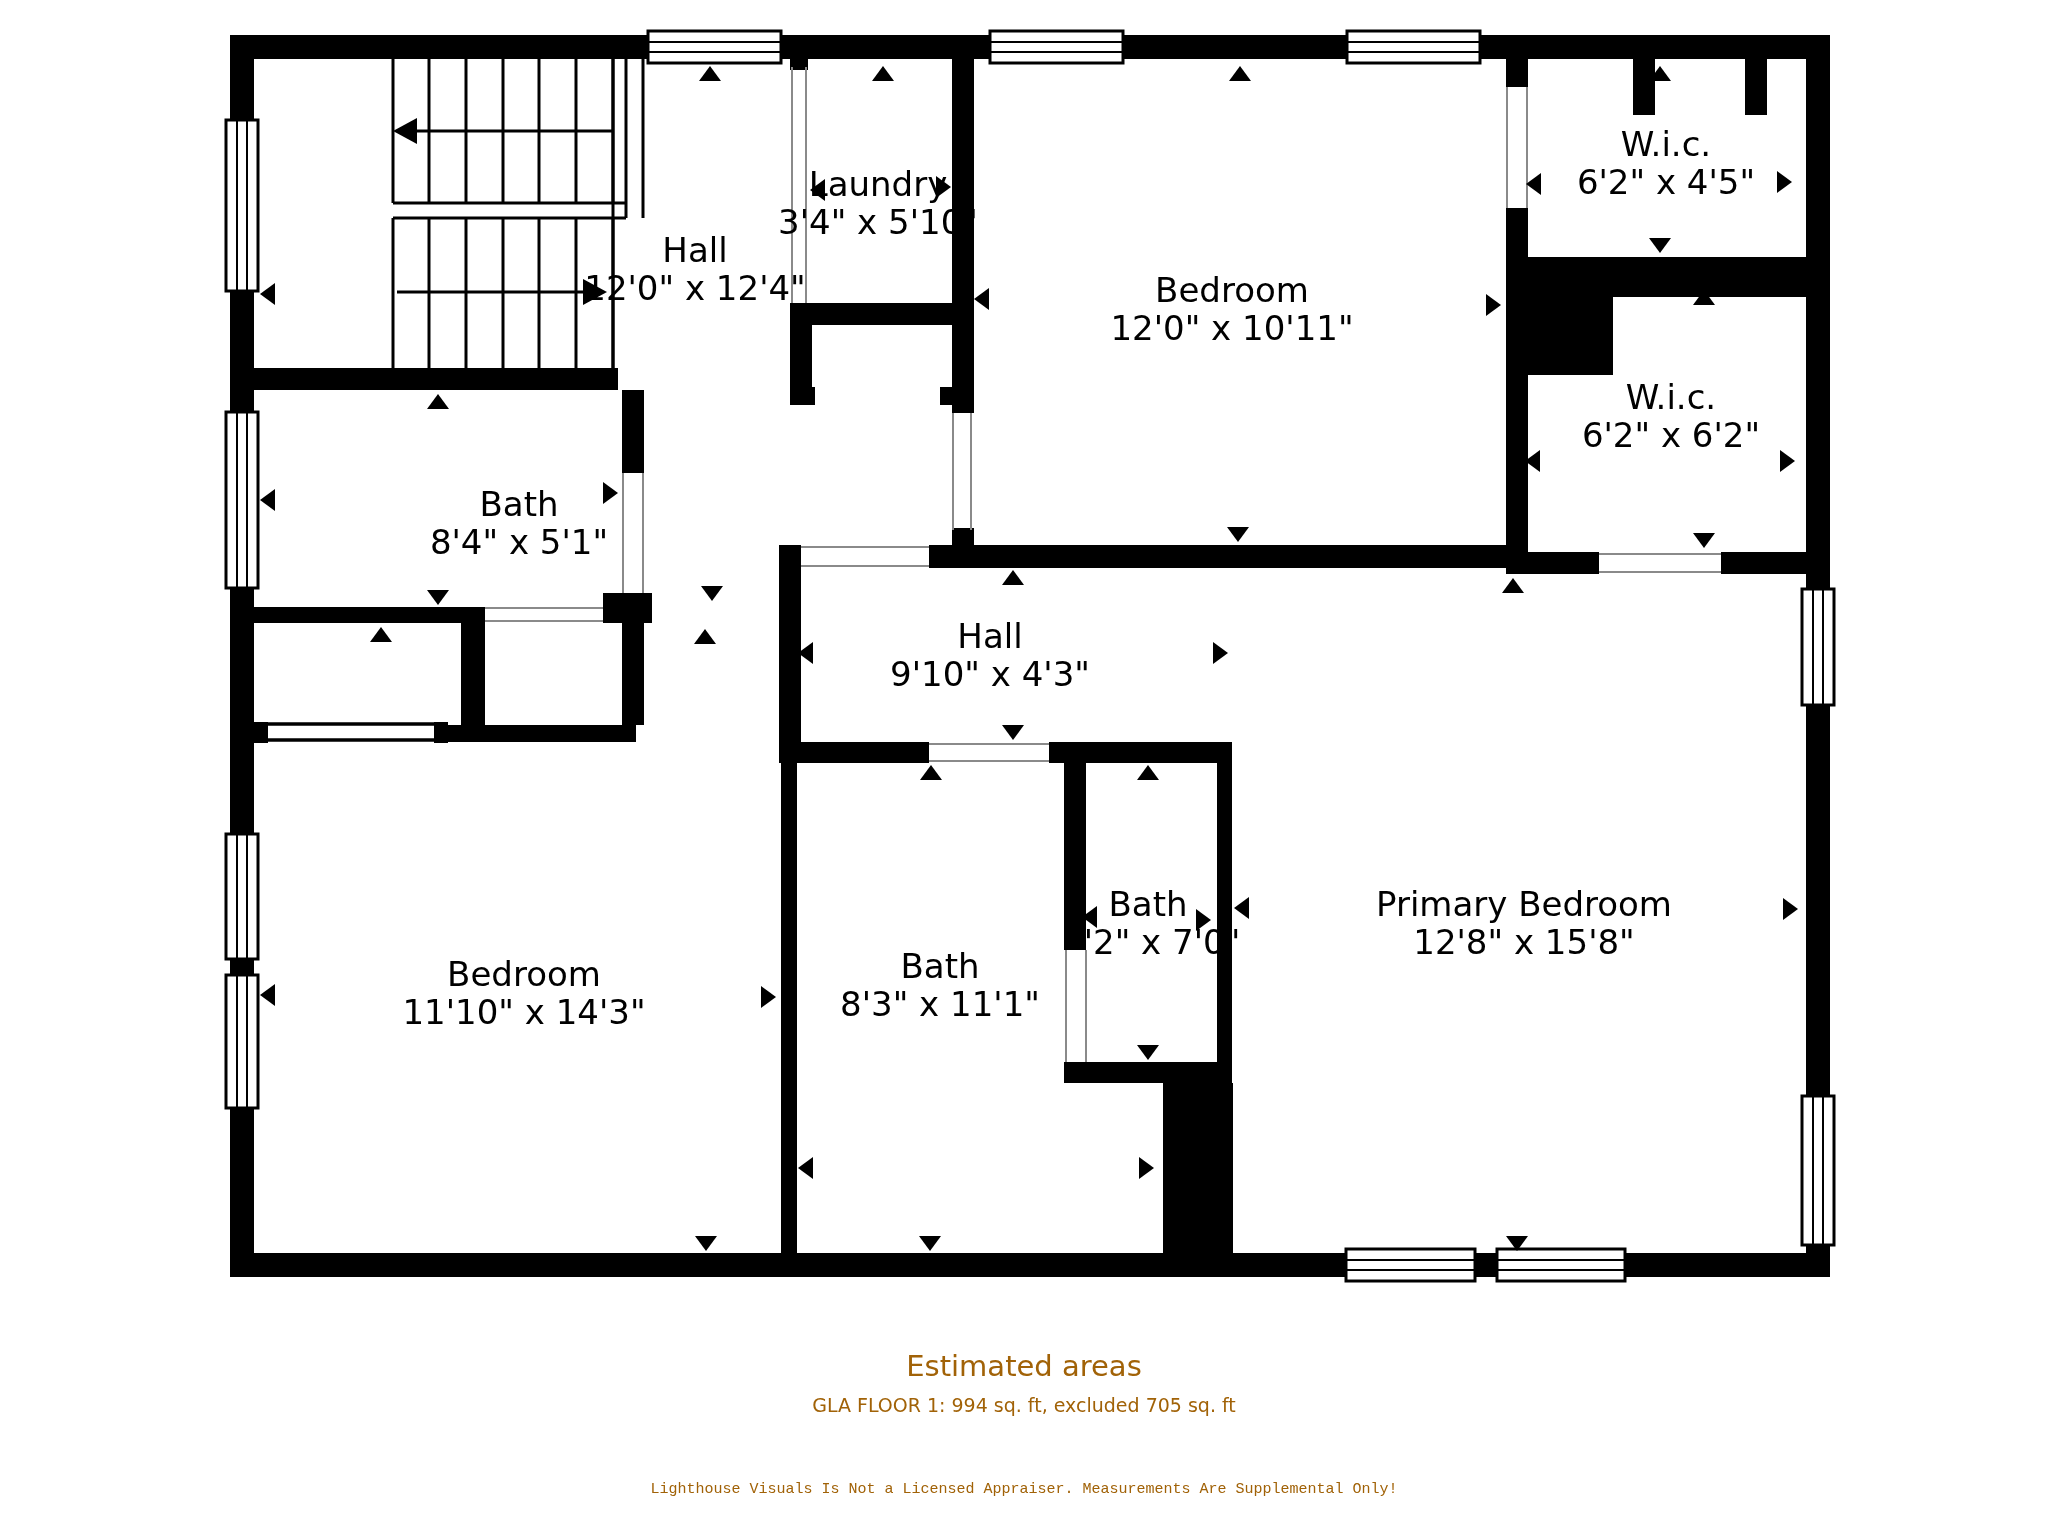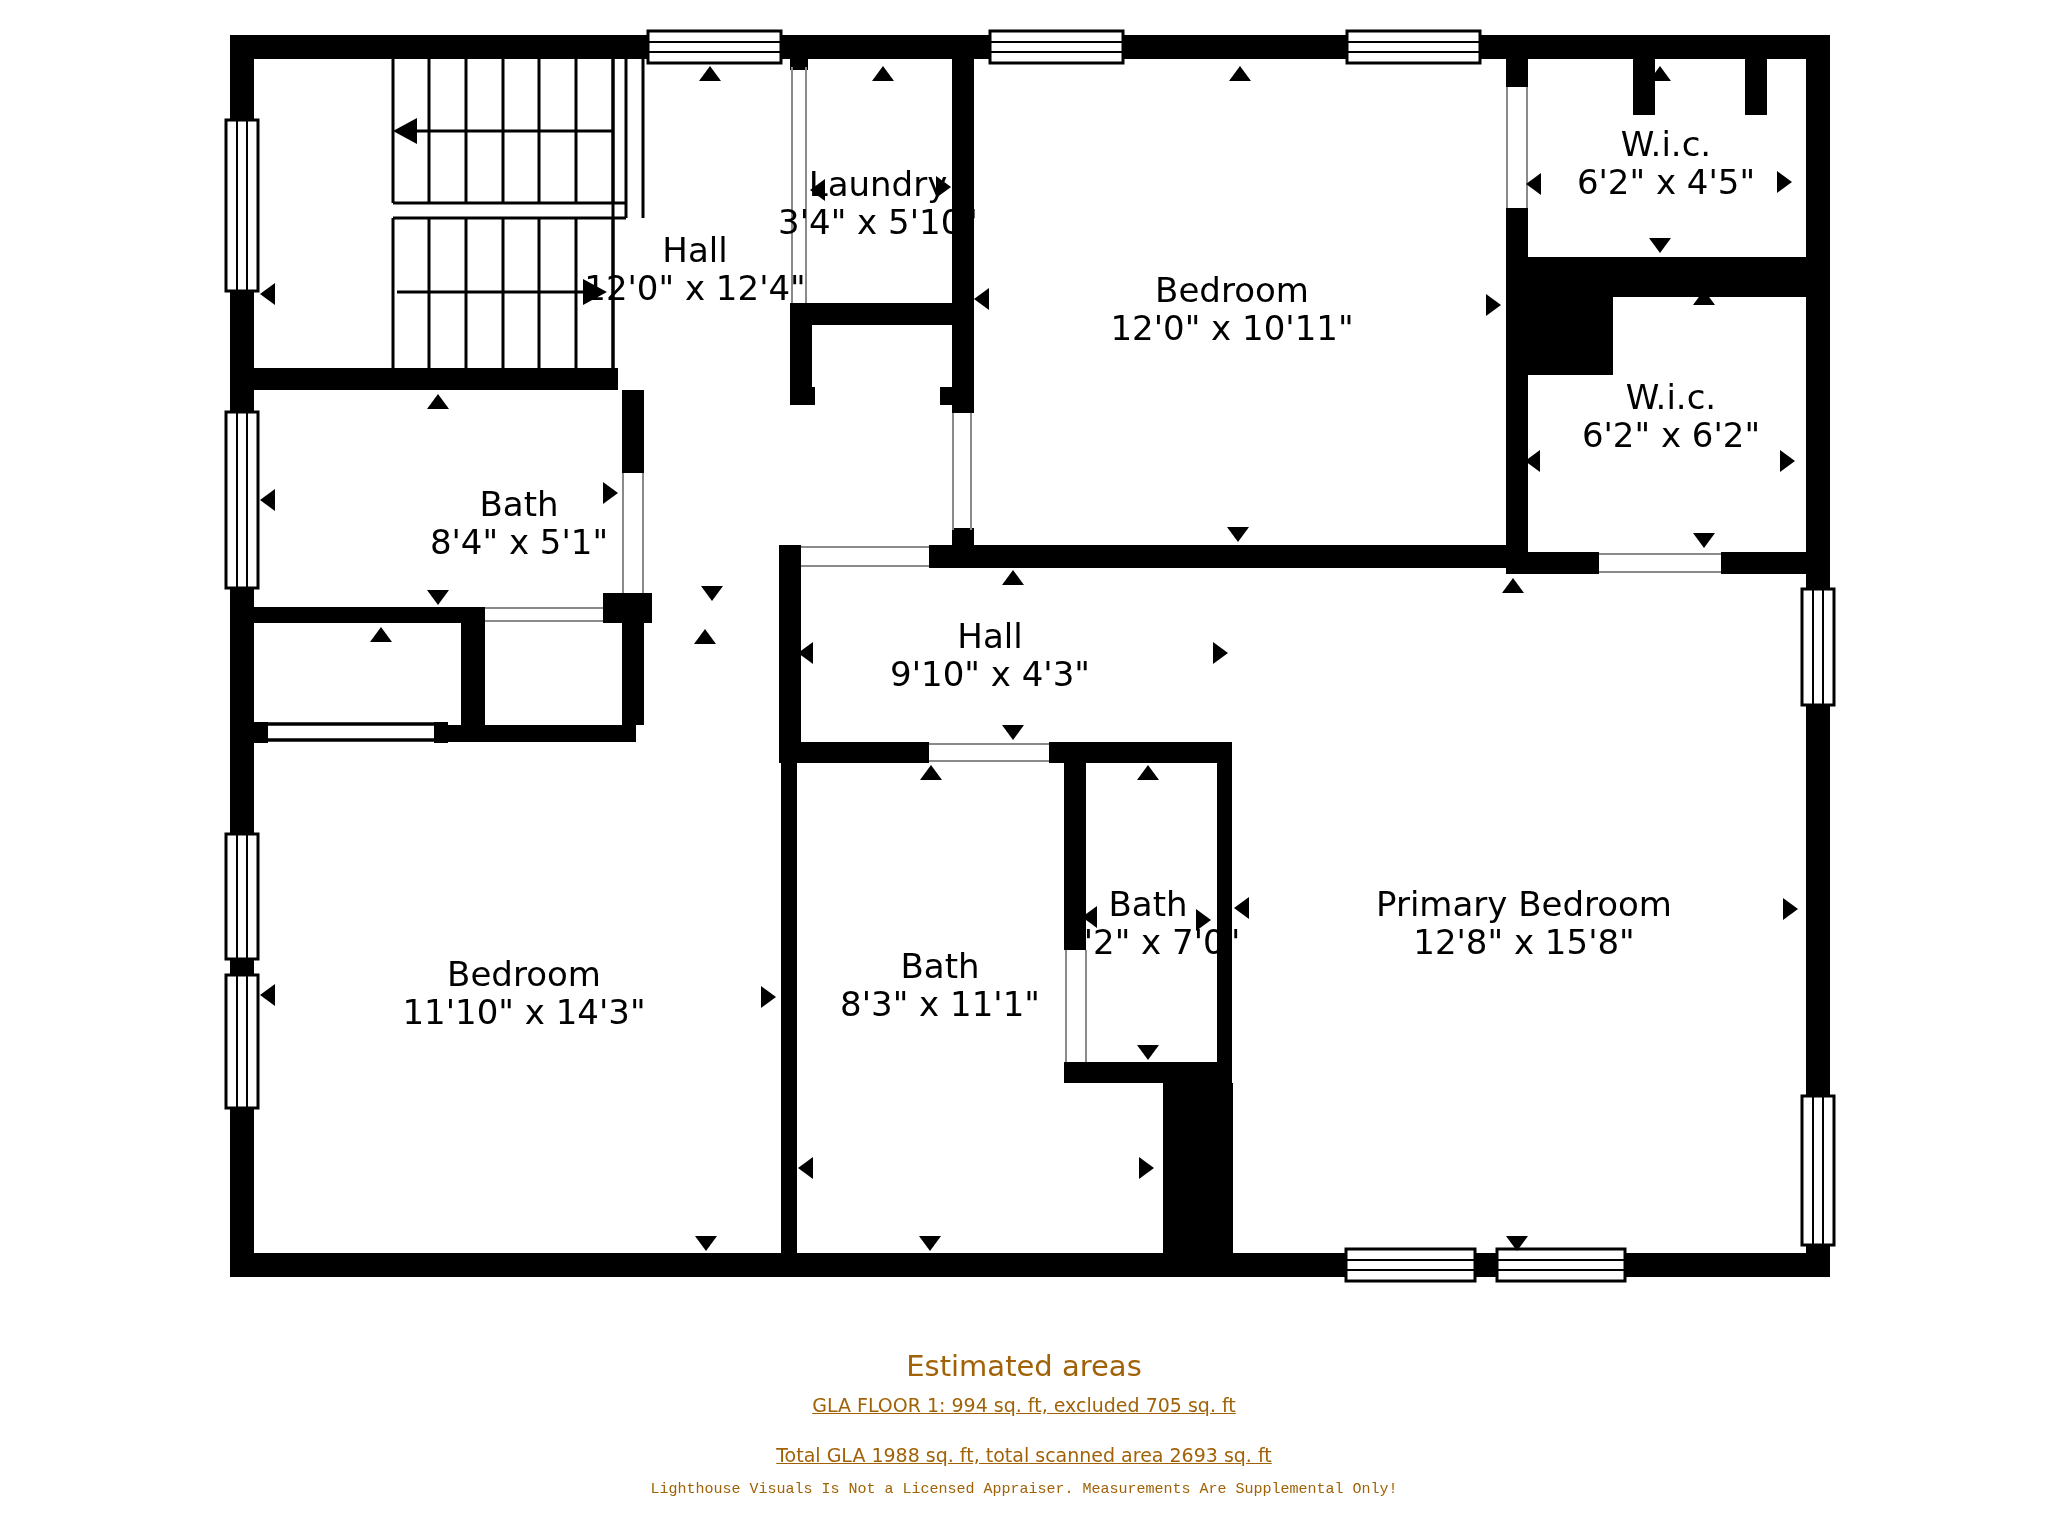"GLA FLOOR 1: 994 sq." .gla { text-decoration: underline -> none }
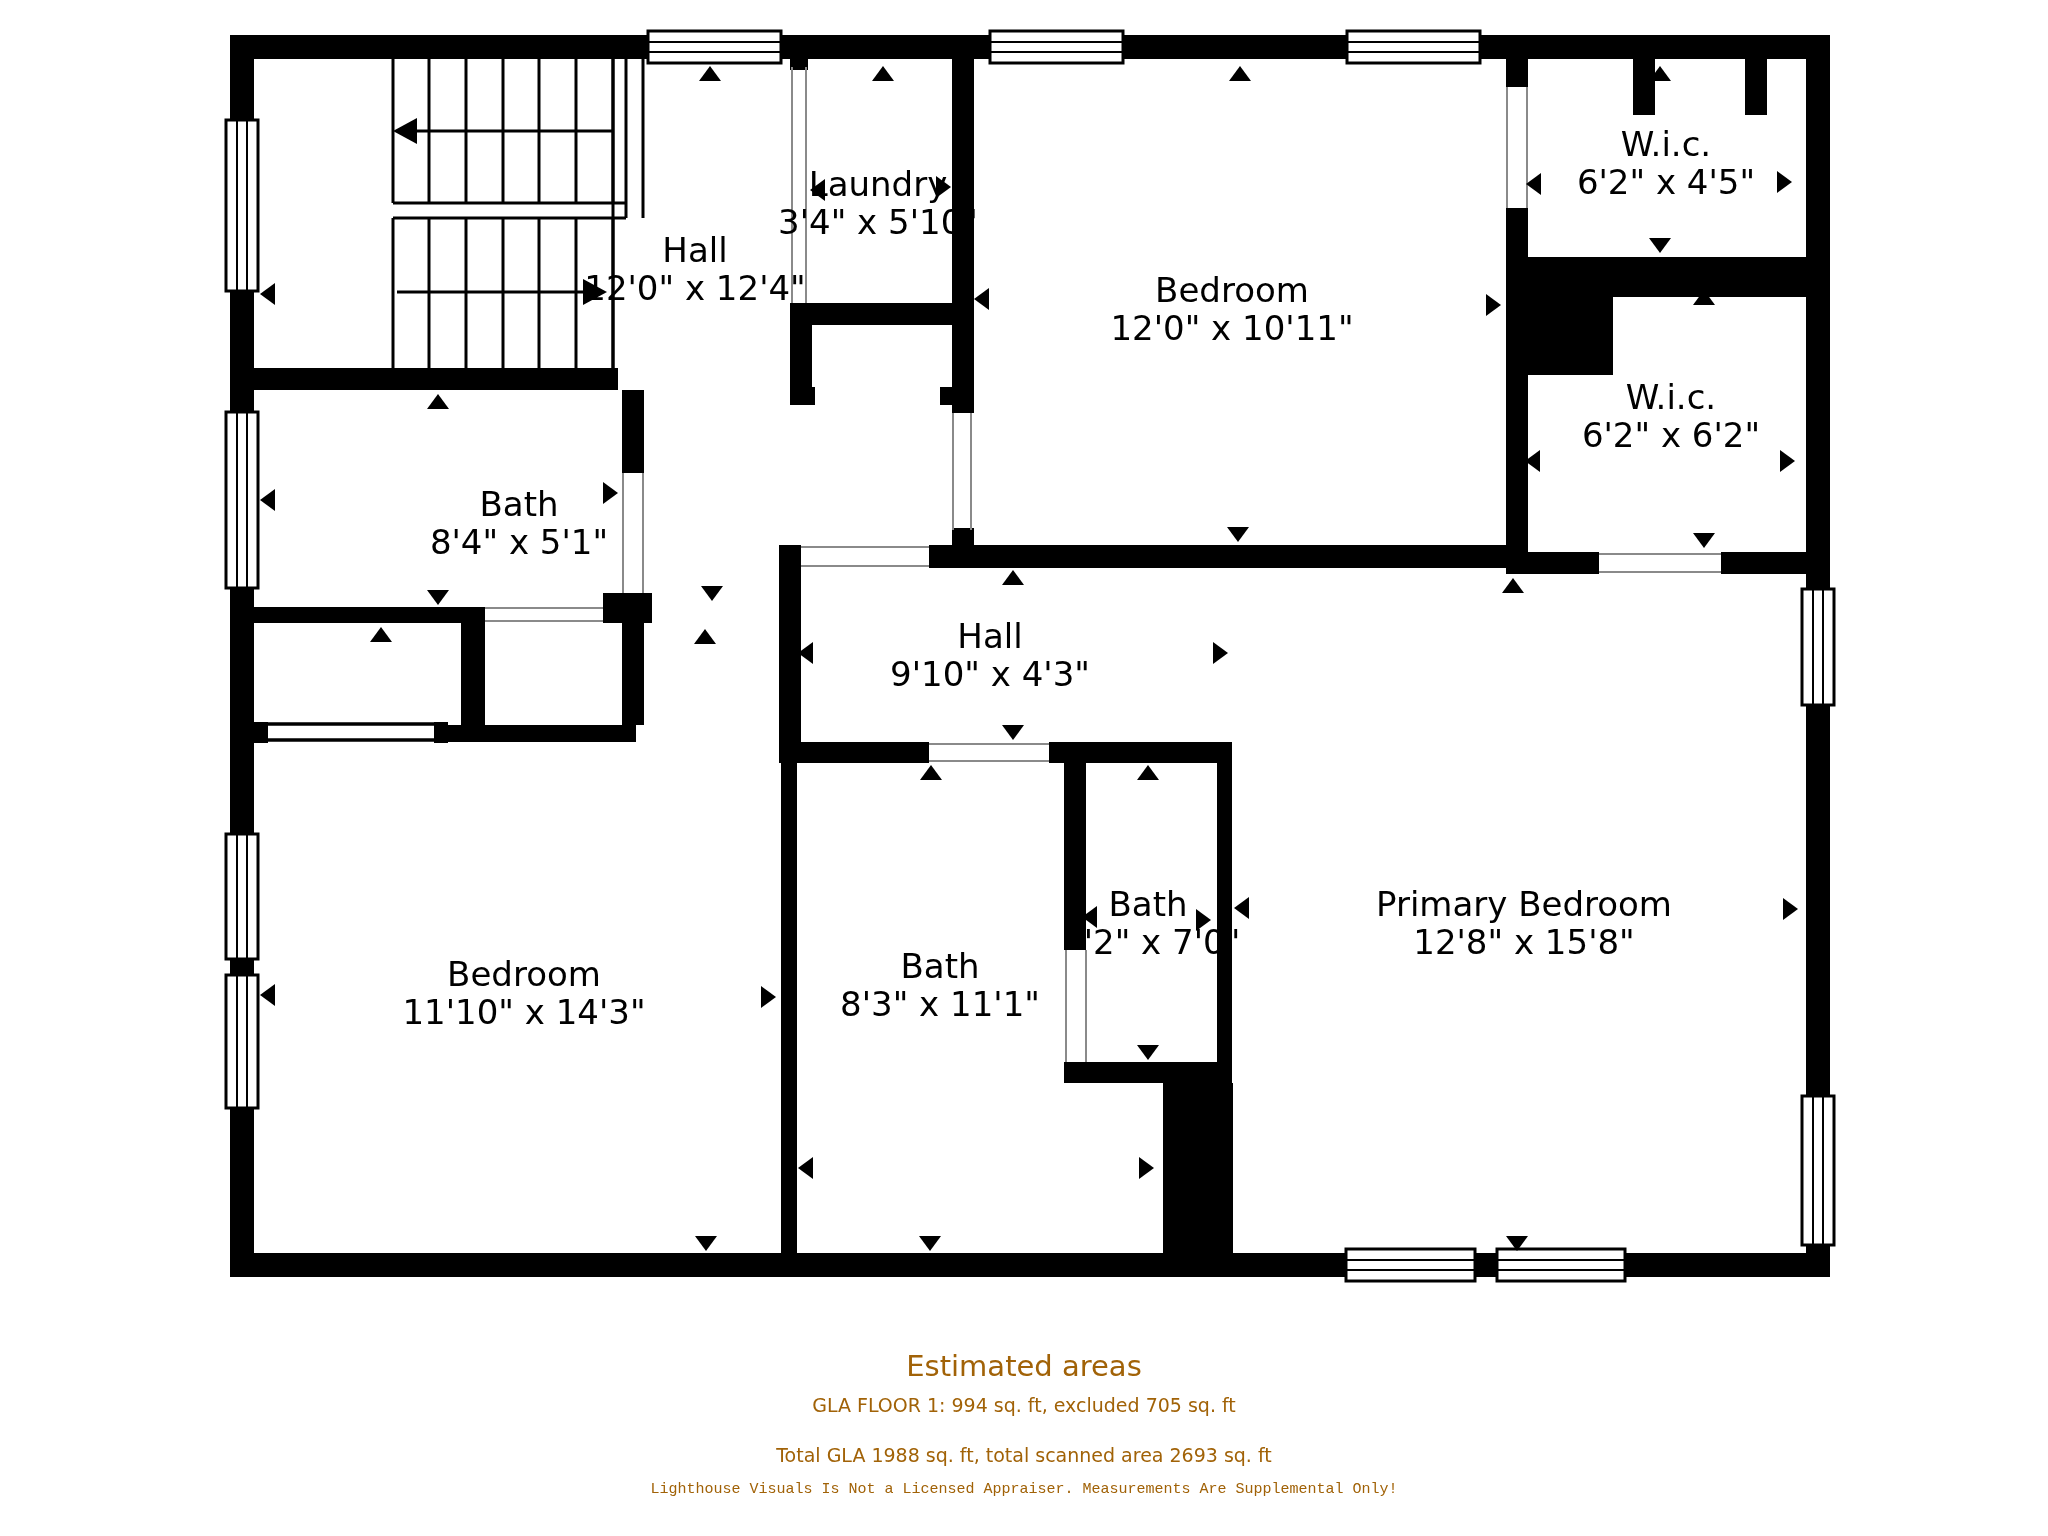"Total GLA 1988 sq. ft," div.footer { html: <div>Total GLA 1988 sq. ft, total scanned area 2693 sq. ft</div> -> none }
